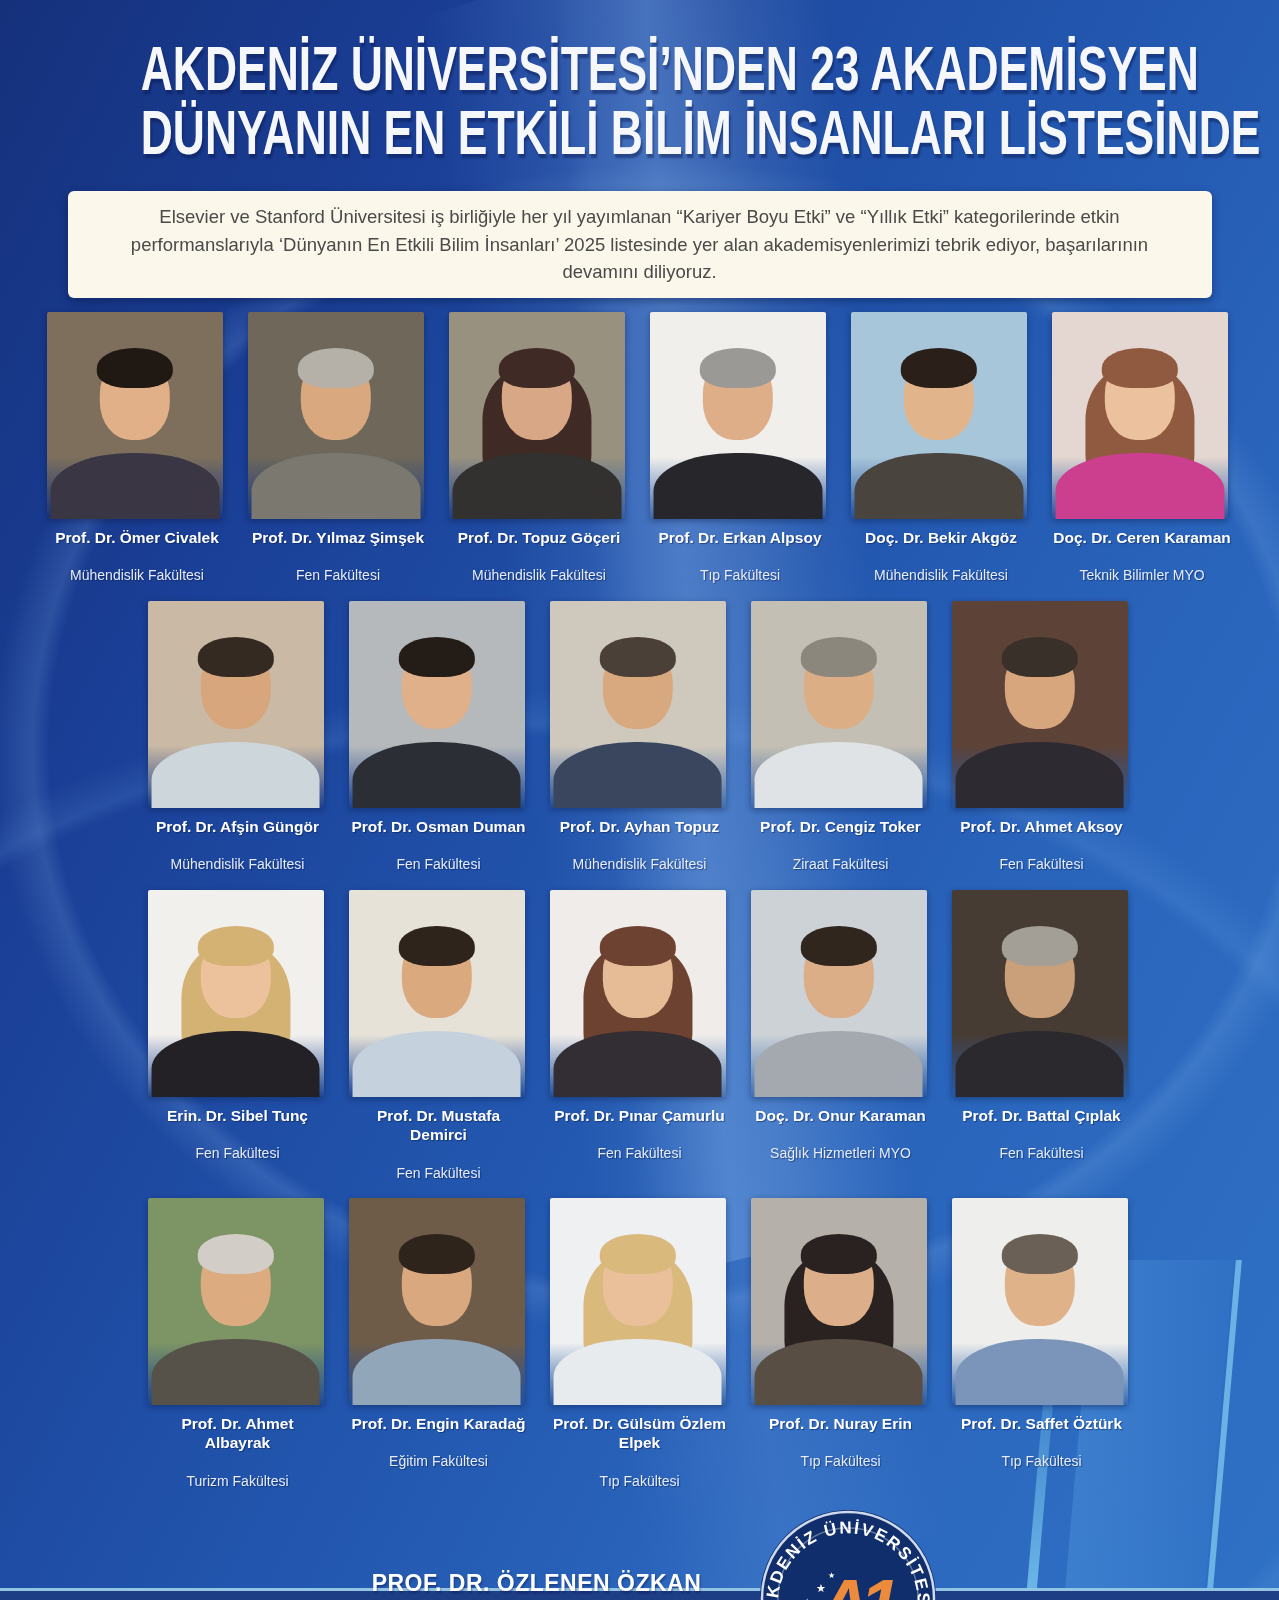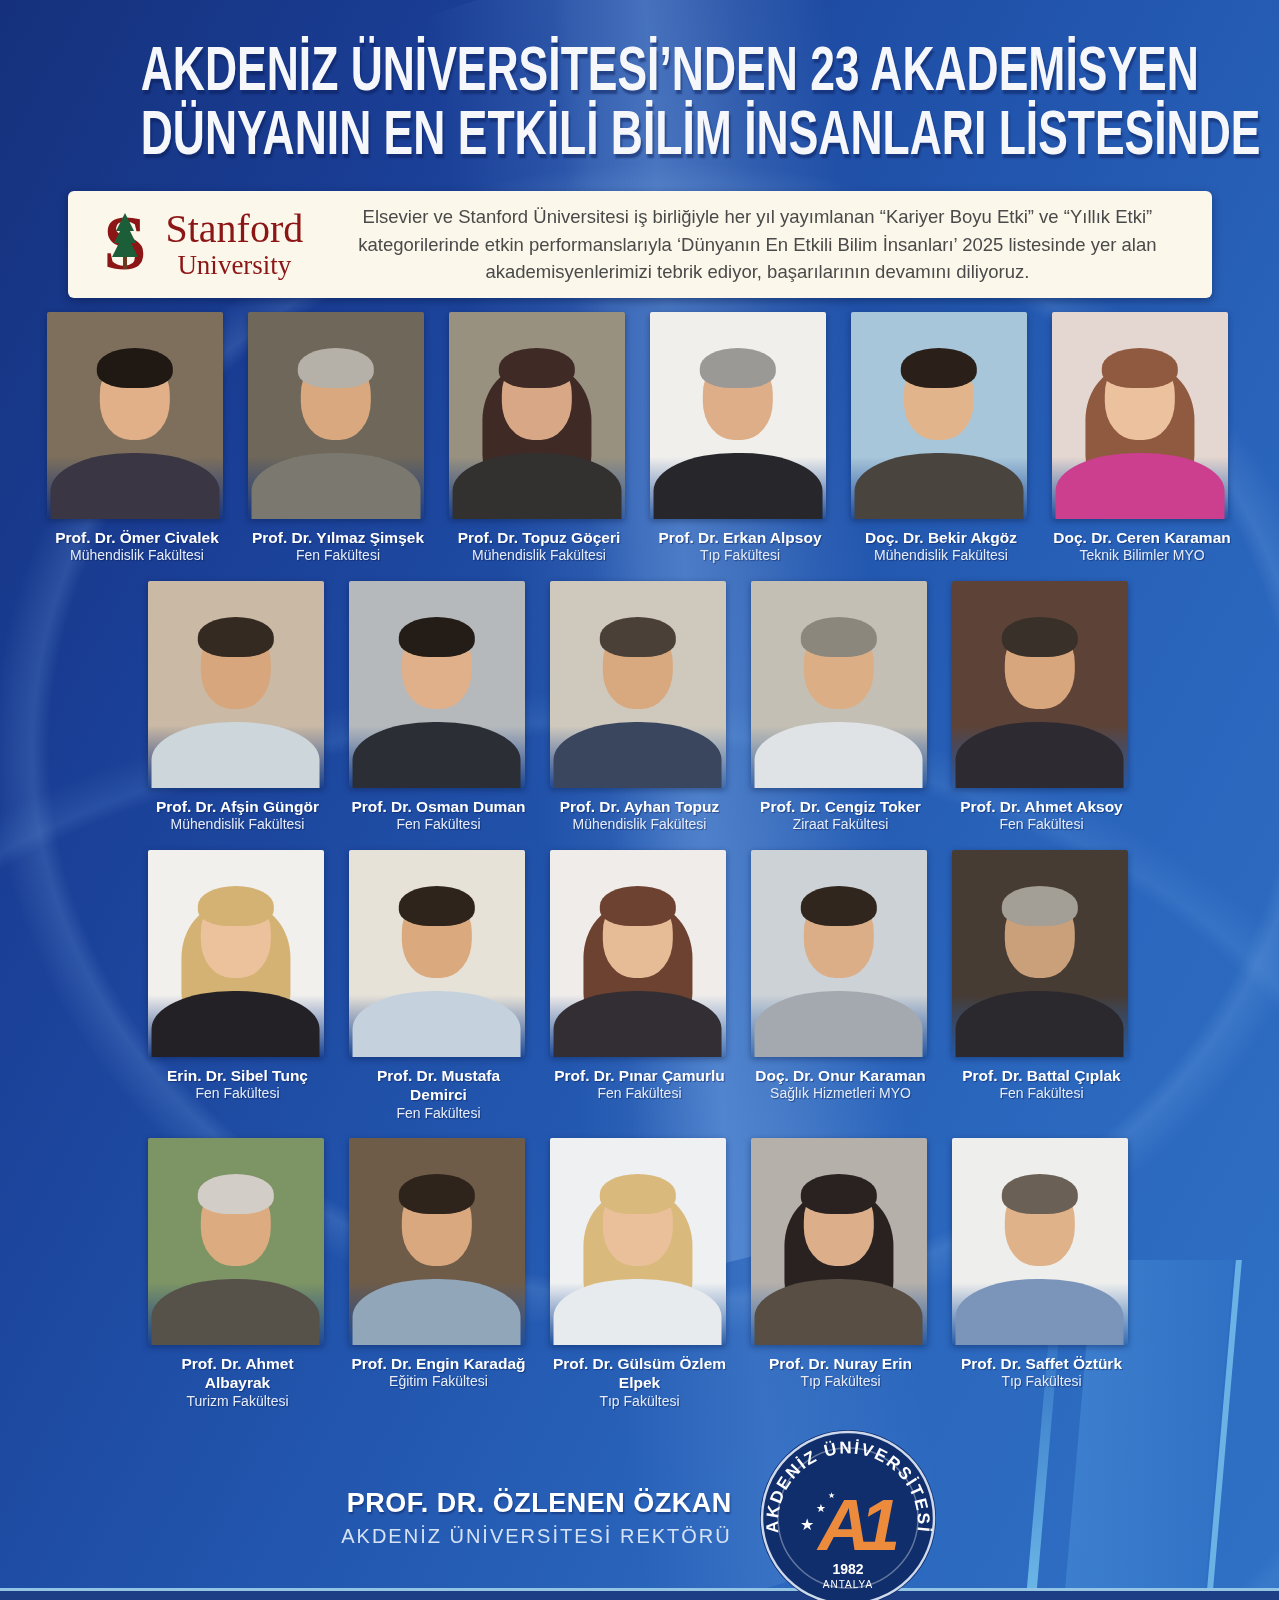"Stanford" div.stanford-logo { html: <div> <svg> <text>S</text> <g> <polygon></polygon> <polygon></polygon> <polygon></polygon> <rect></rect> </g> </svg> <div> <div>Stanford</div> <div>University</div> </div> </div> -> none }
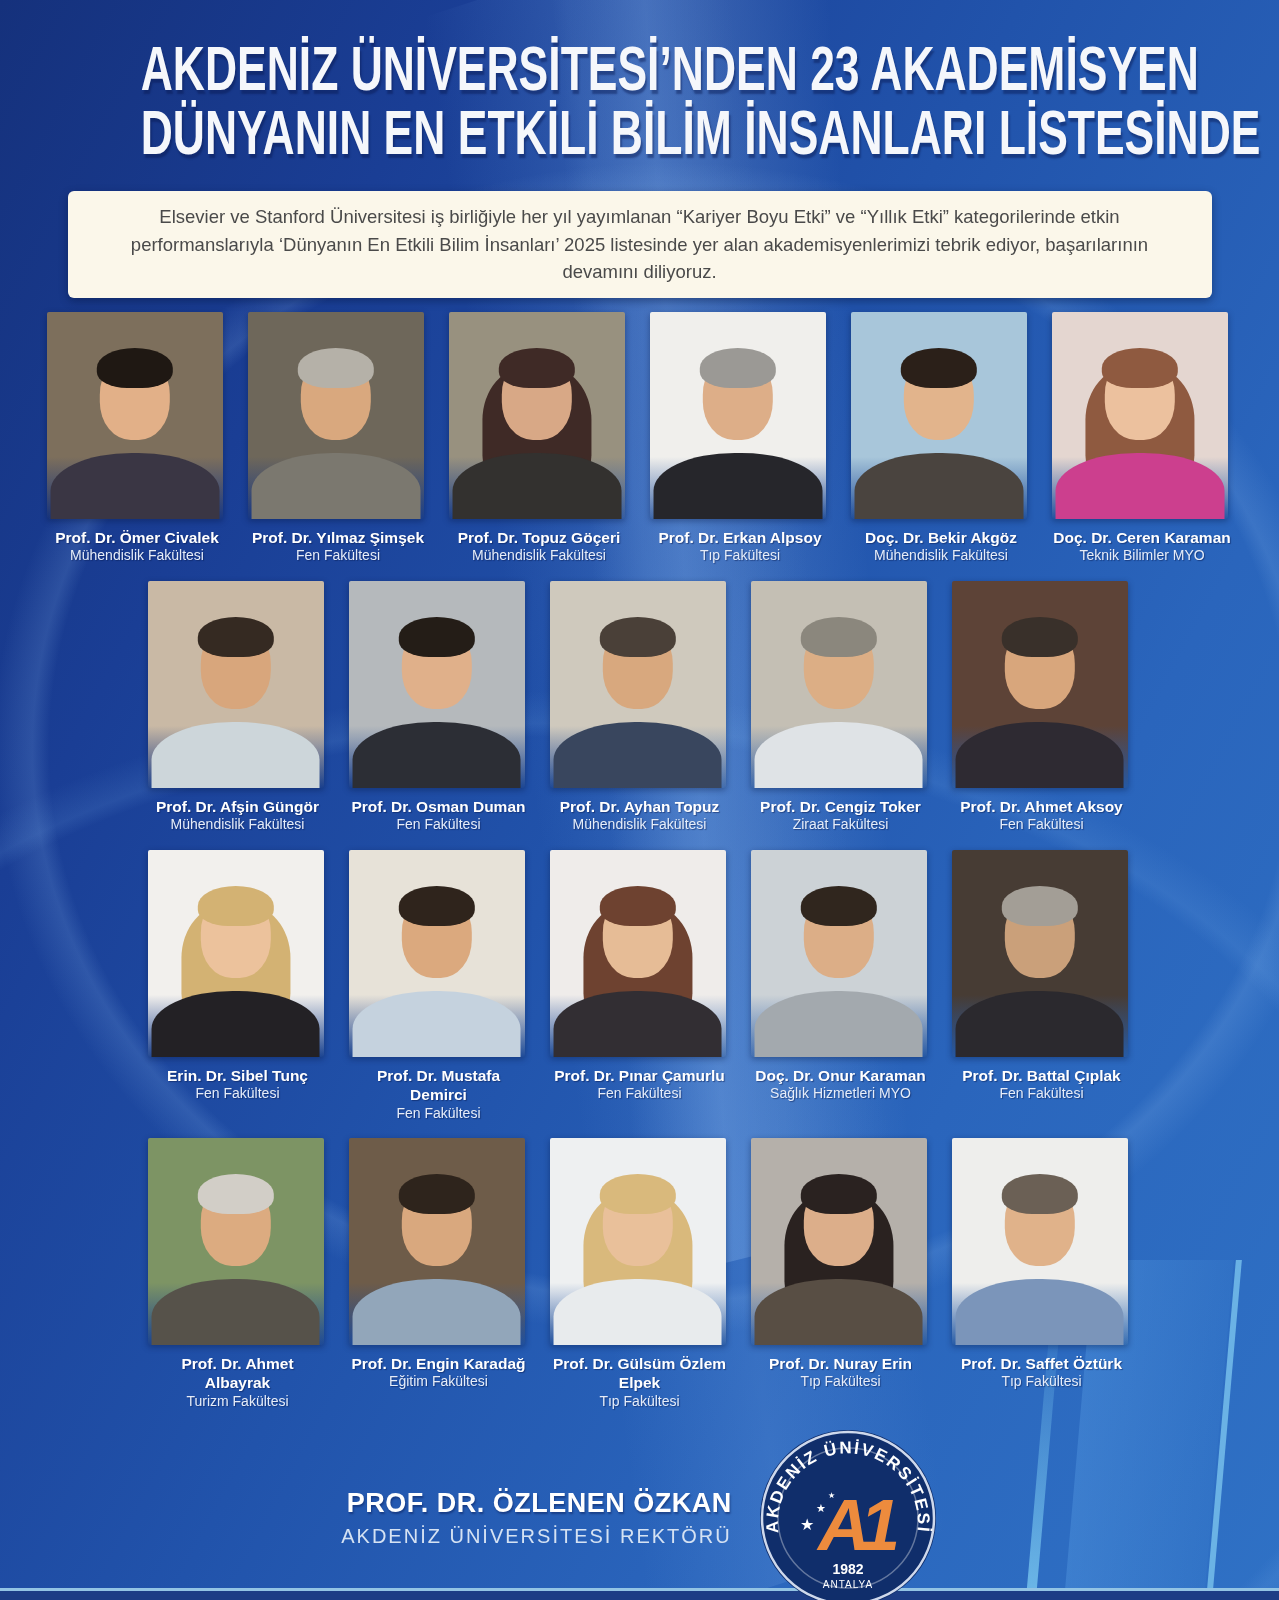"Mühendislik Fakültesi" .p-faculty { margin-top: 0 -> 20px }
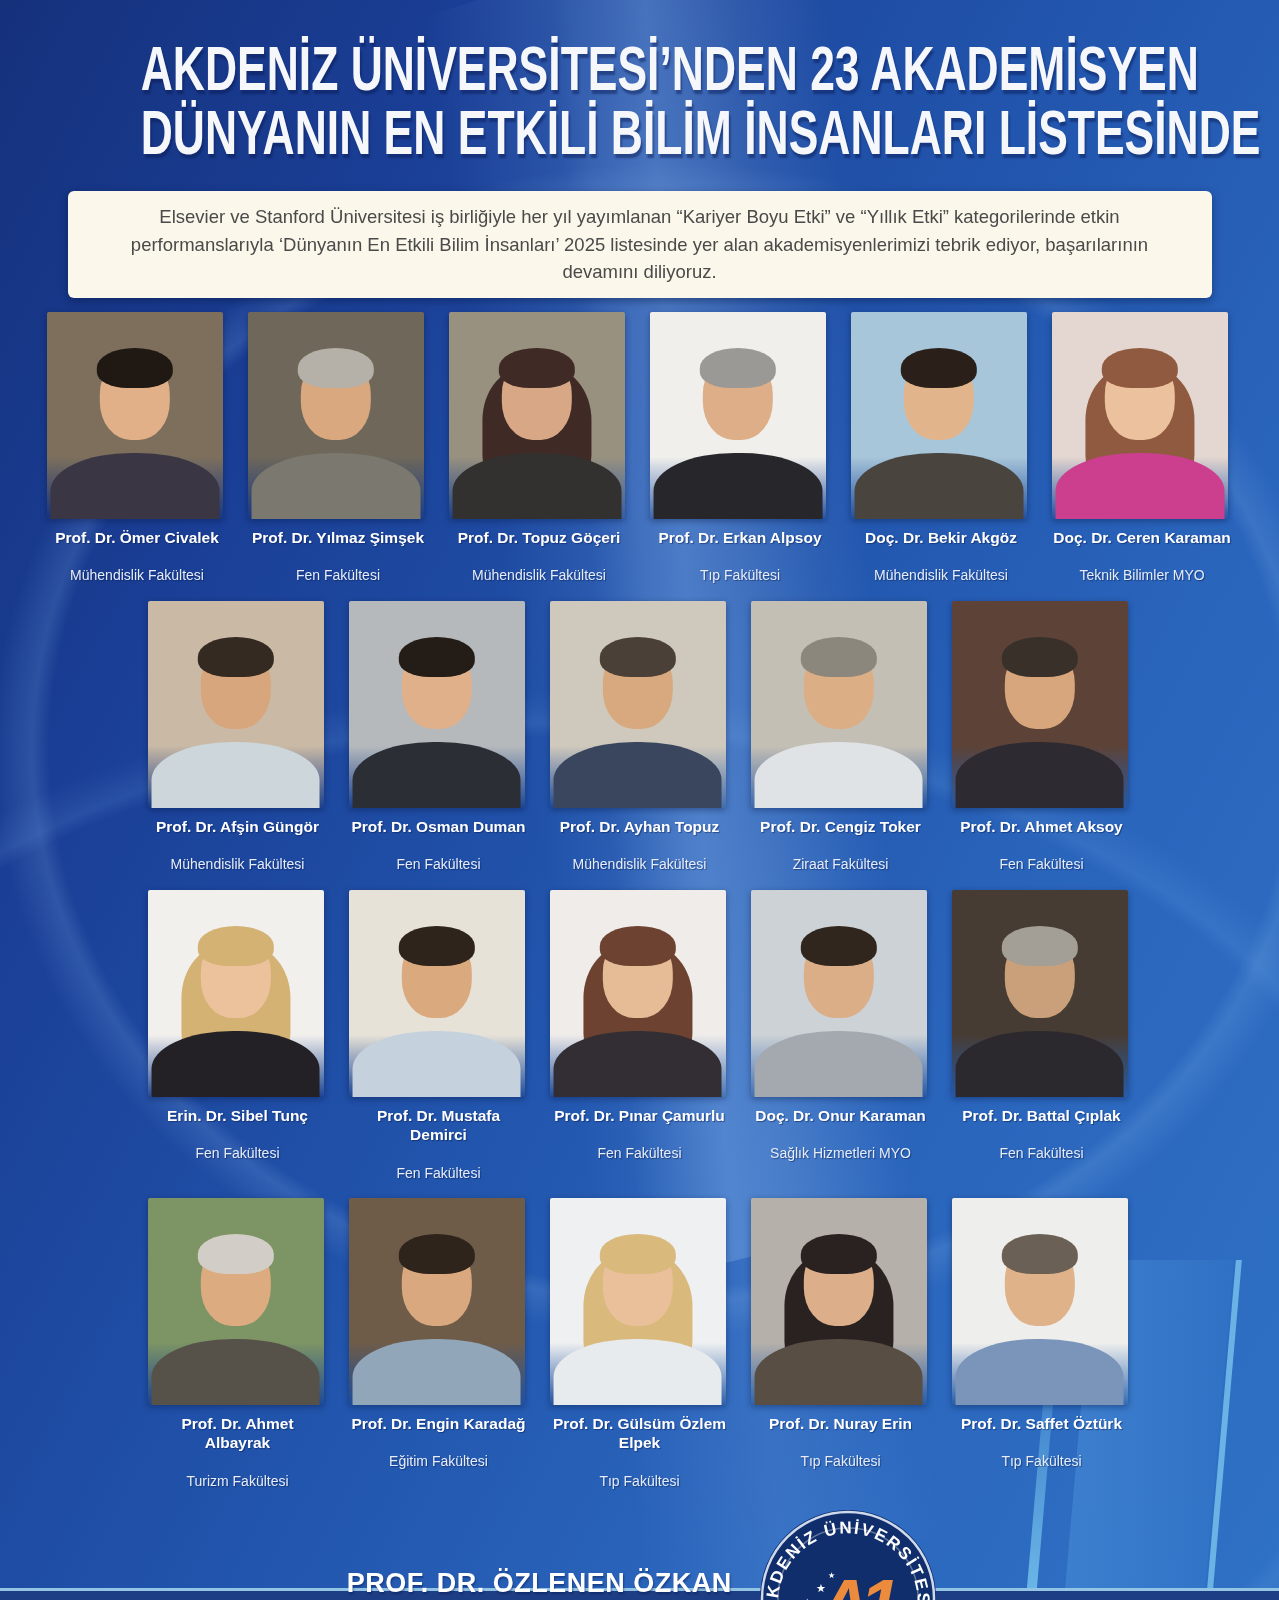"PROF. DR. ÖZLENEN ÖZKAN" .rector-name { font-size: 27px -> 23px; text-align: right -> none }
